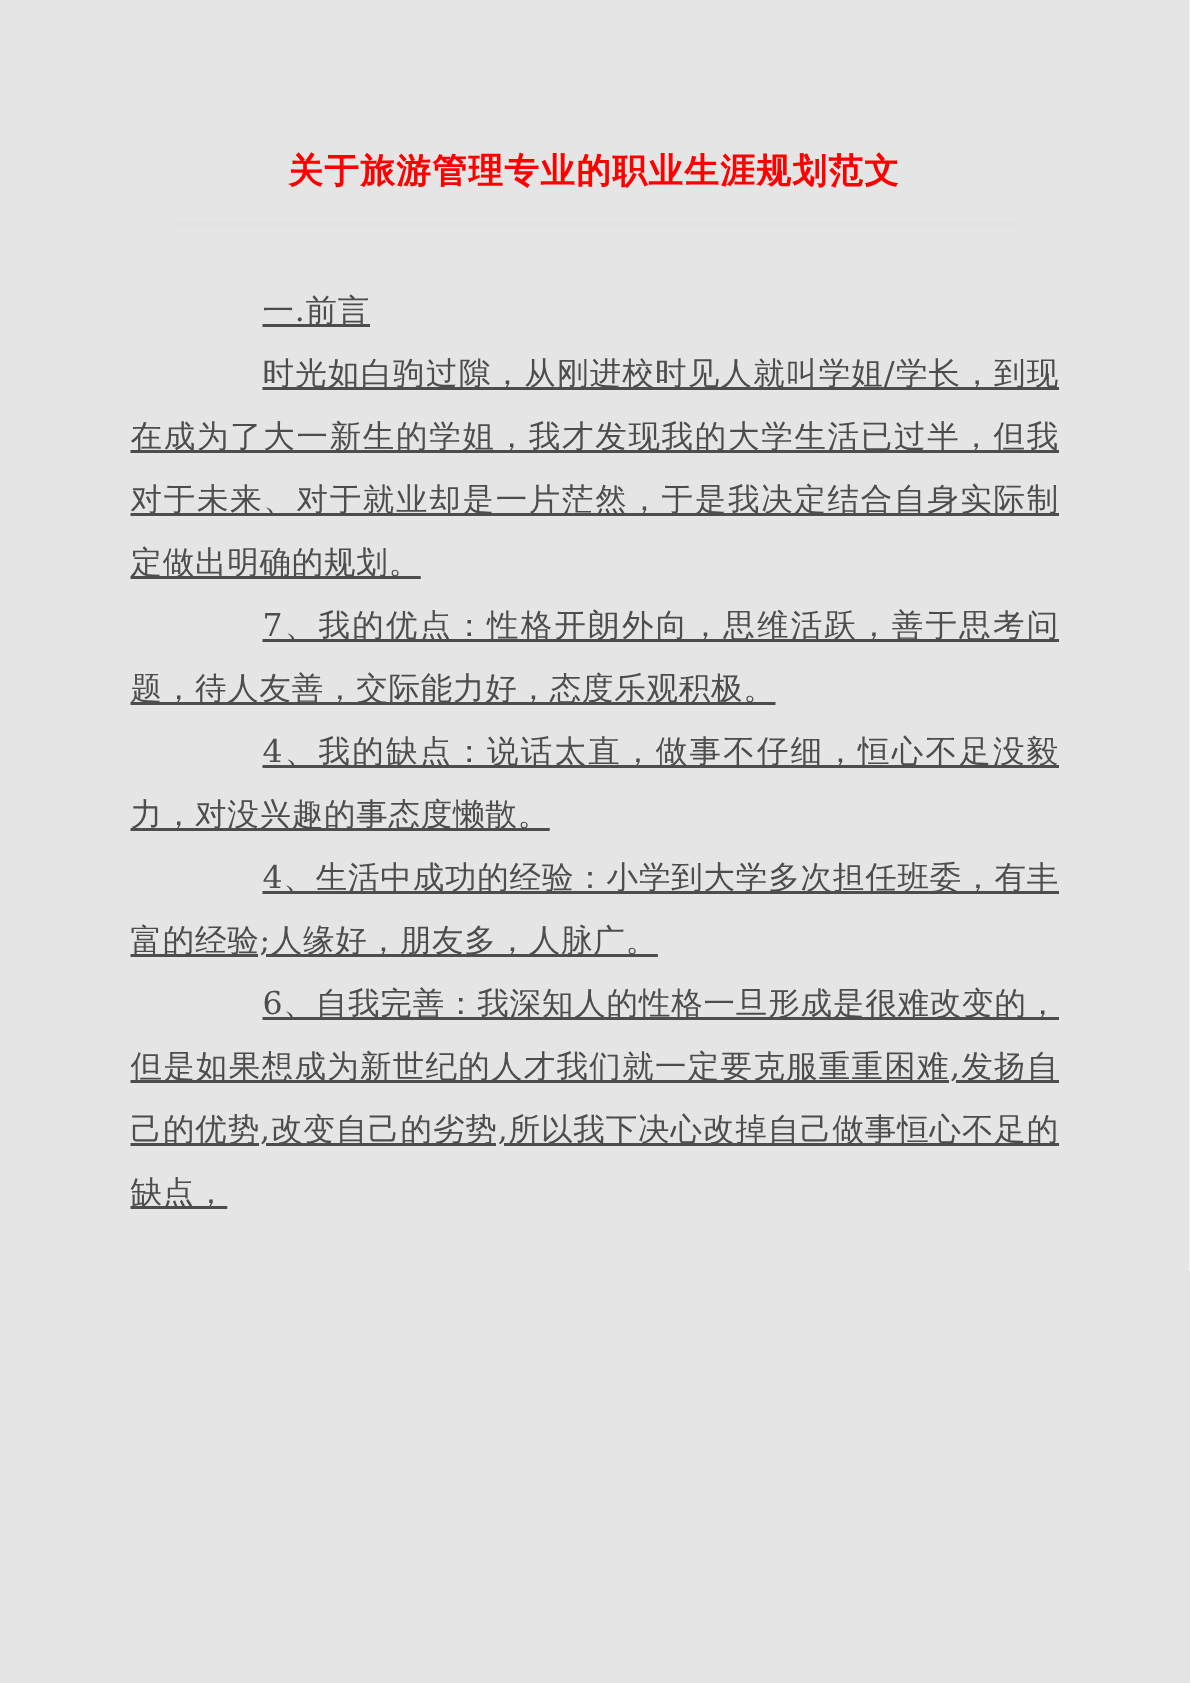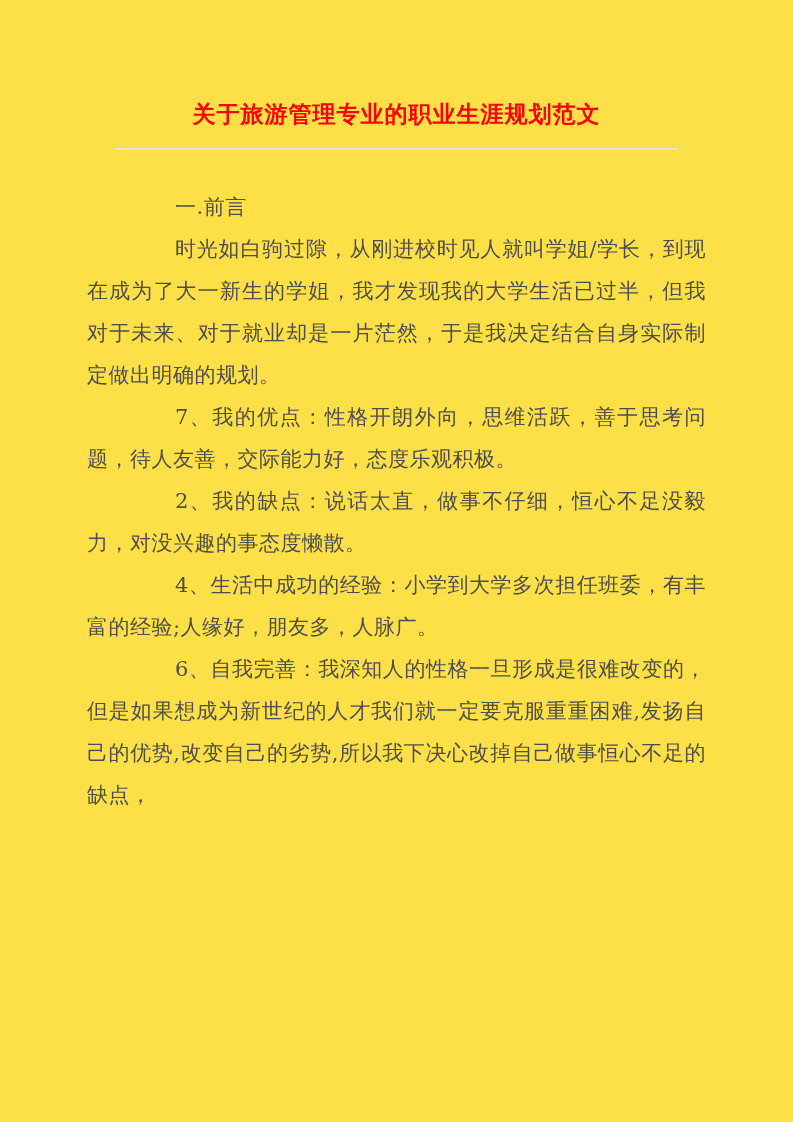"关于旅游管理专业的职业生涯规划范文" .page { background: #fde047 -> #e5e5e5 }
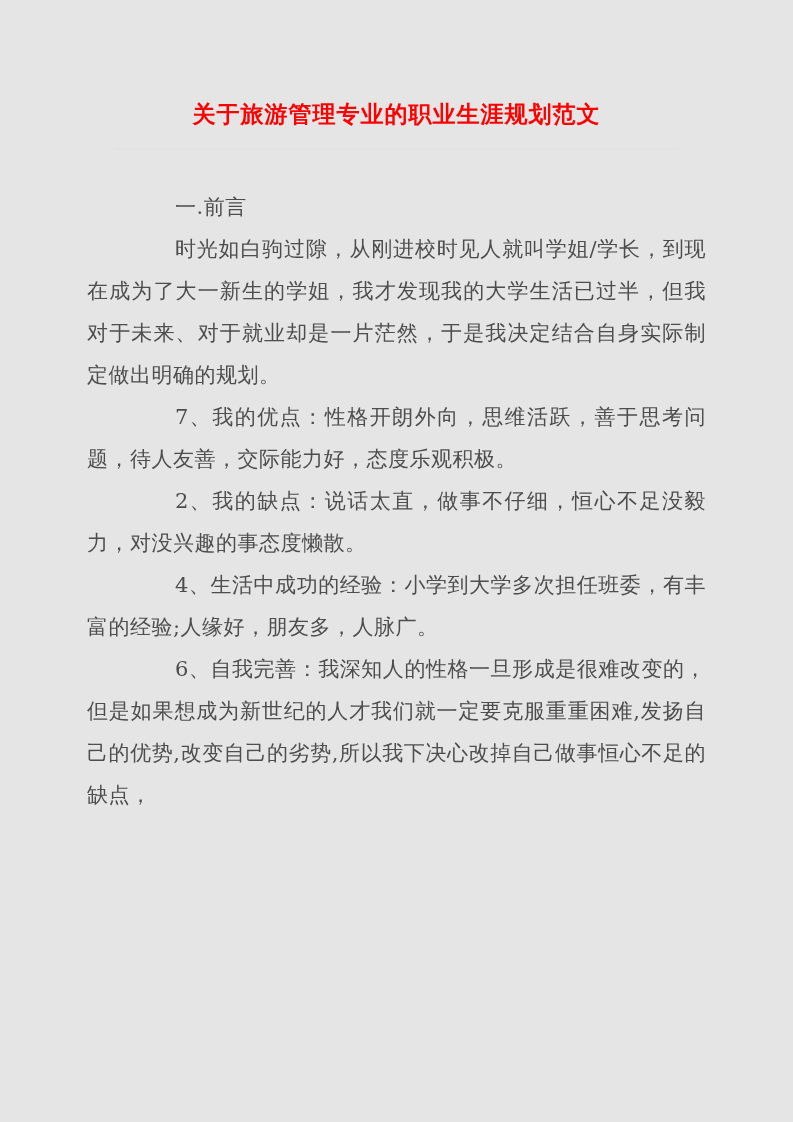"一.前言" .doc-body p { text-decoration: none -> underline }
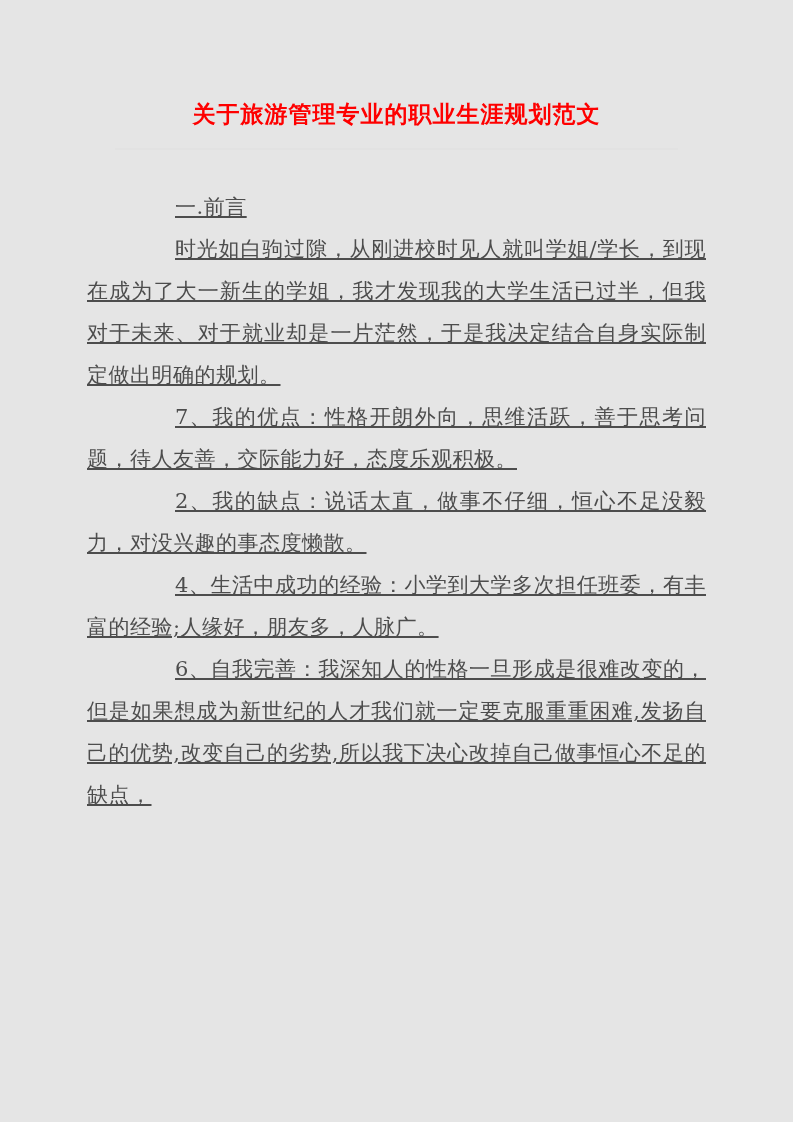"2、我的缺点：说话太直，做事不仔细，恒心不足没毅力，对没兴趣的事态度懒散。" p { text: 2 -> 4 }
